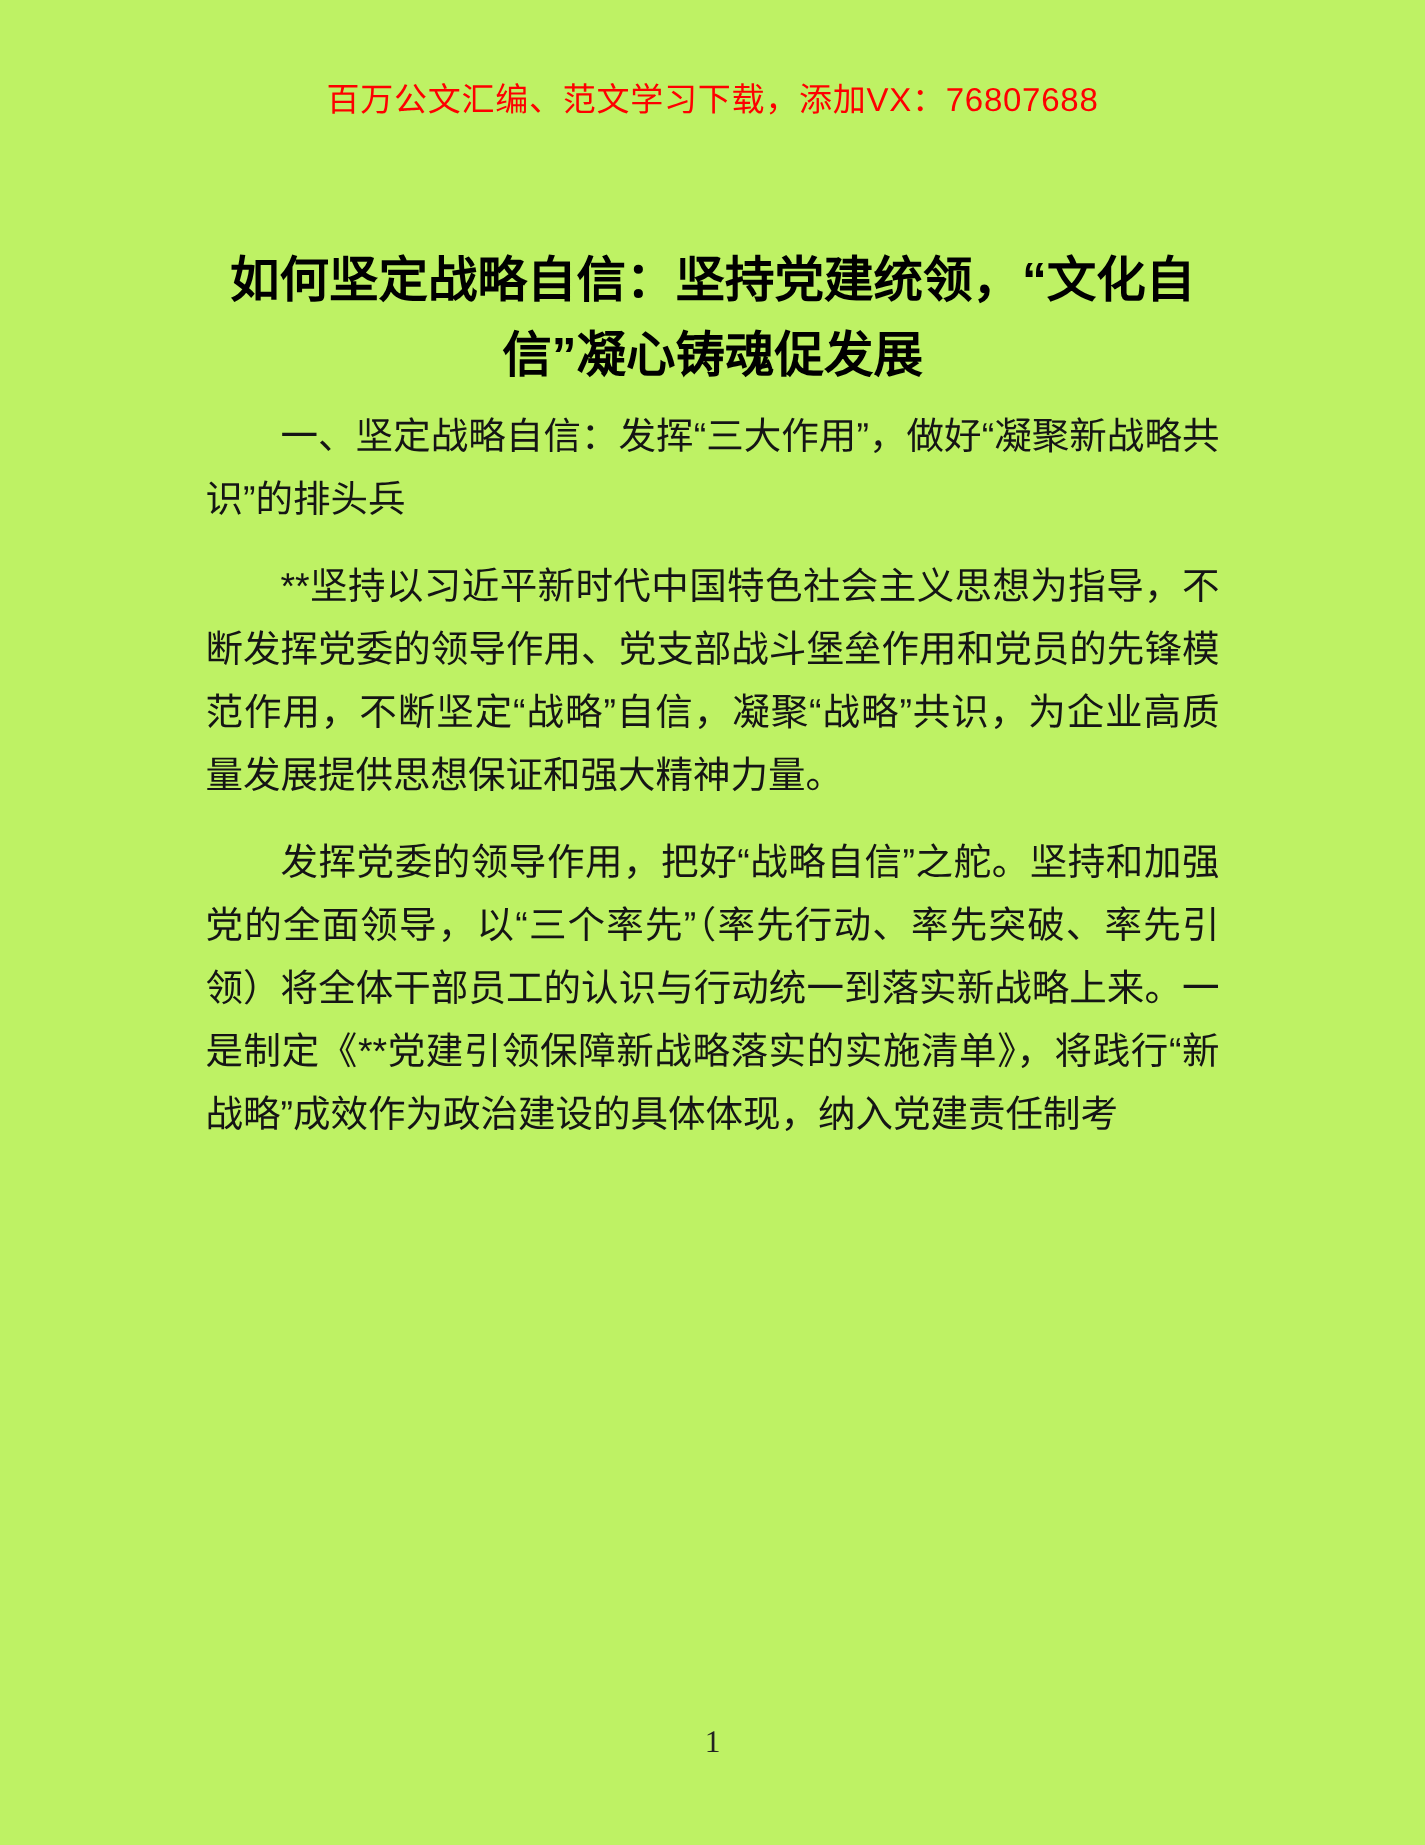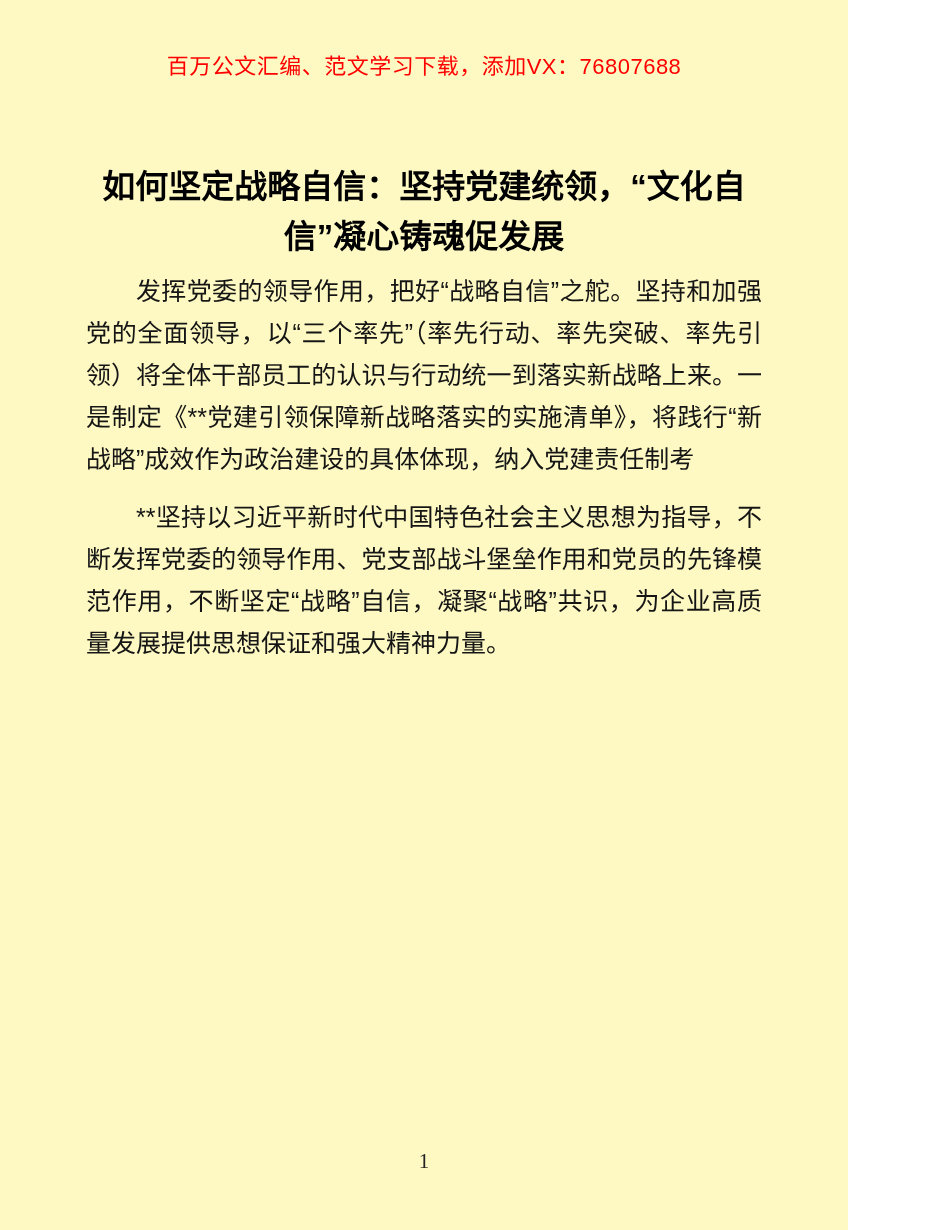"百万公文汇编、范文学习下载，添加VX：76807688" .page { background: #fef9c3 -> #bef264; width: 848px -> 950px }
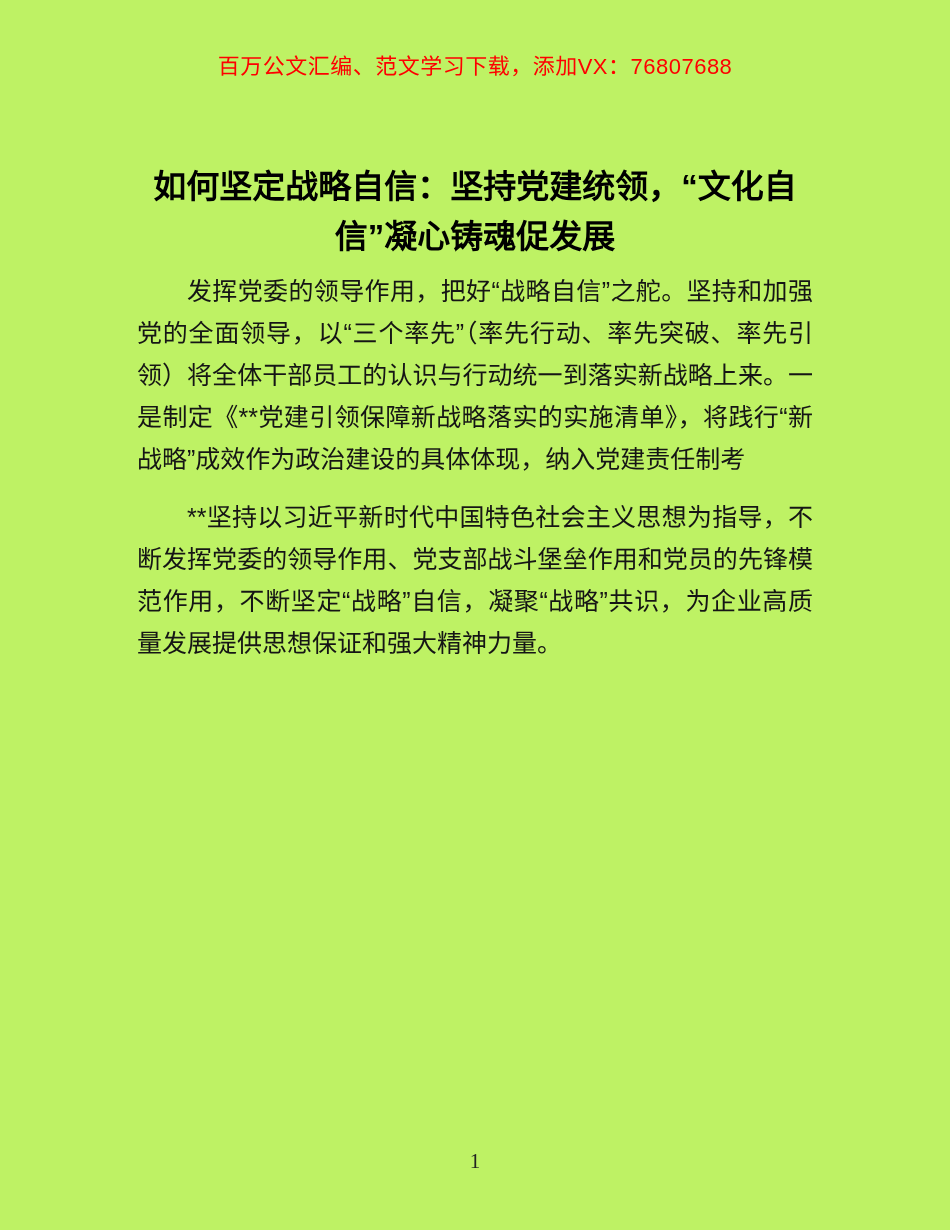"一、坚定战略自信：发挥“三大作用”，做好“凝聚新战略共识”的排头兵" h2.section-heading { html: none -> <h2>一、坚定战略自信：发挥“三大作用”，做好“凝聚新战略共识”的排头兵</h2> }
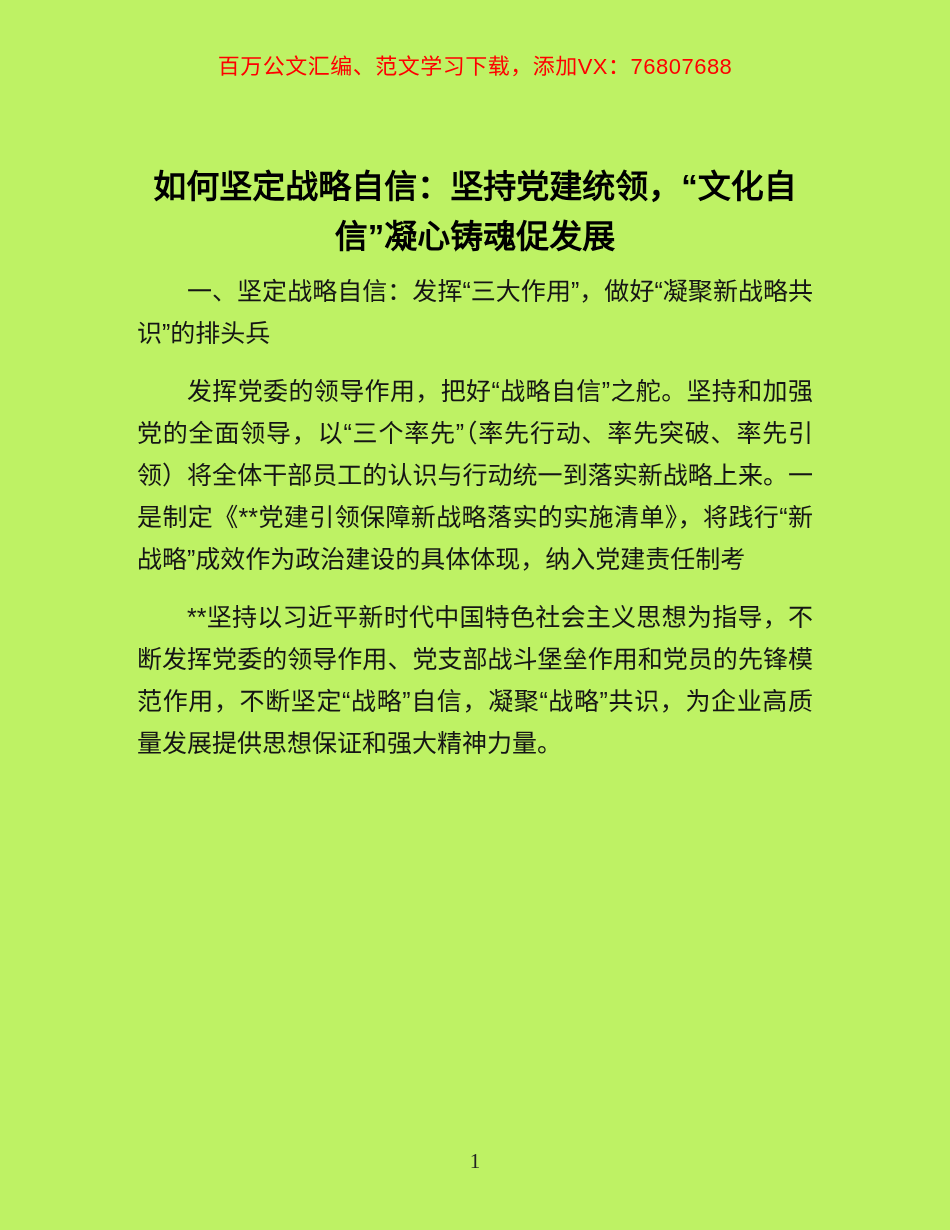"发挥党委的领导作用，把好“战略自信”之舵。坚持和加强党的全面领导，以“三个率先”" p.para { order: before "**坚持以习近平新时代中国特色社会主义思想为指导，不断发挥党委的领导作用、党支部" -> after "**坚持以习近平新时代中国特色社会主义思想为指导，不断发挥党委的领导作用、党支部" }
